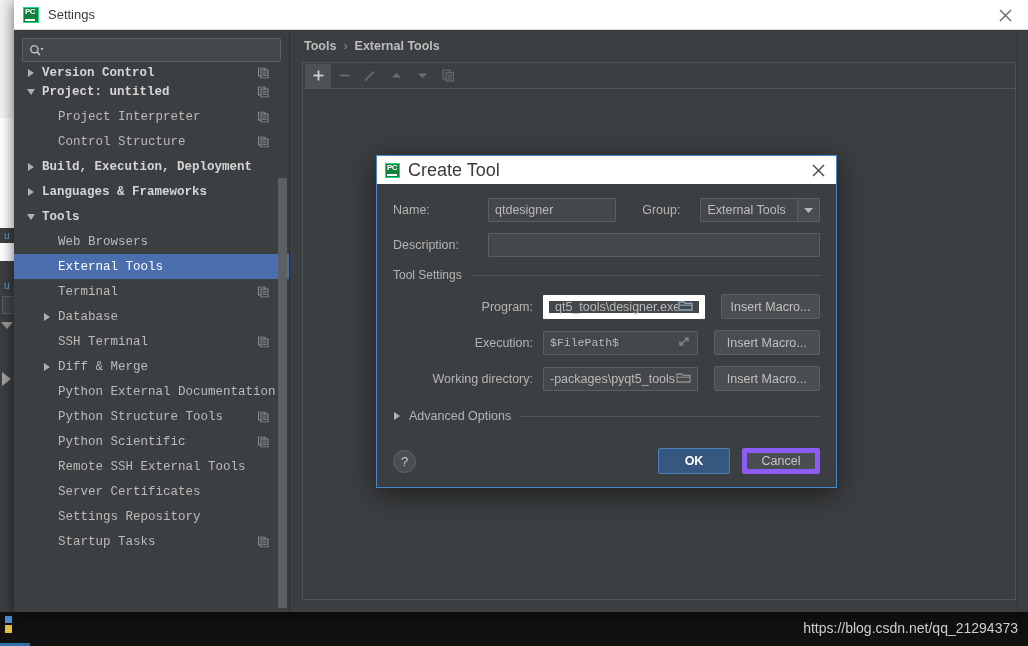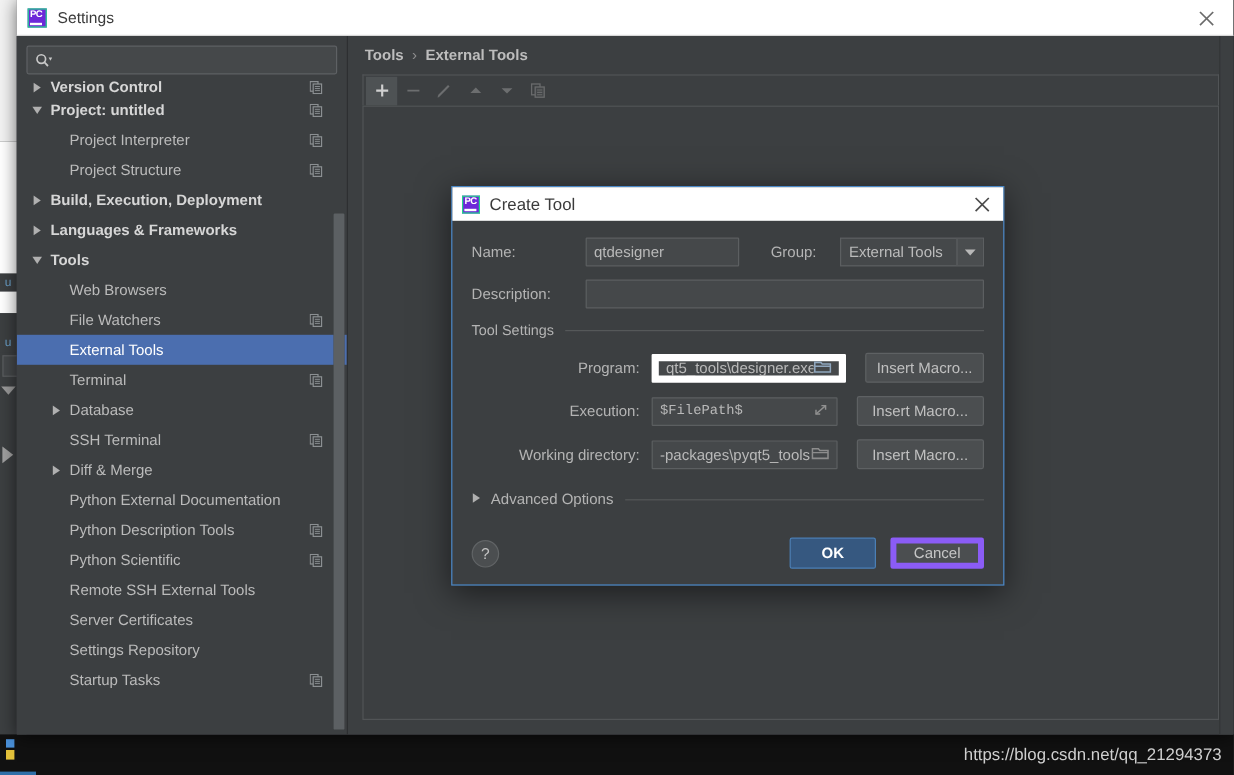"PC" .pc-icon { background: #6d28d9 -> #15803d }
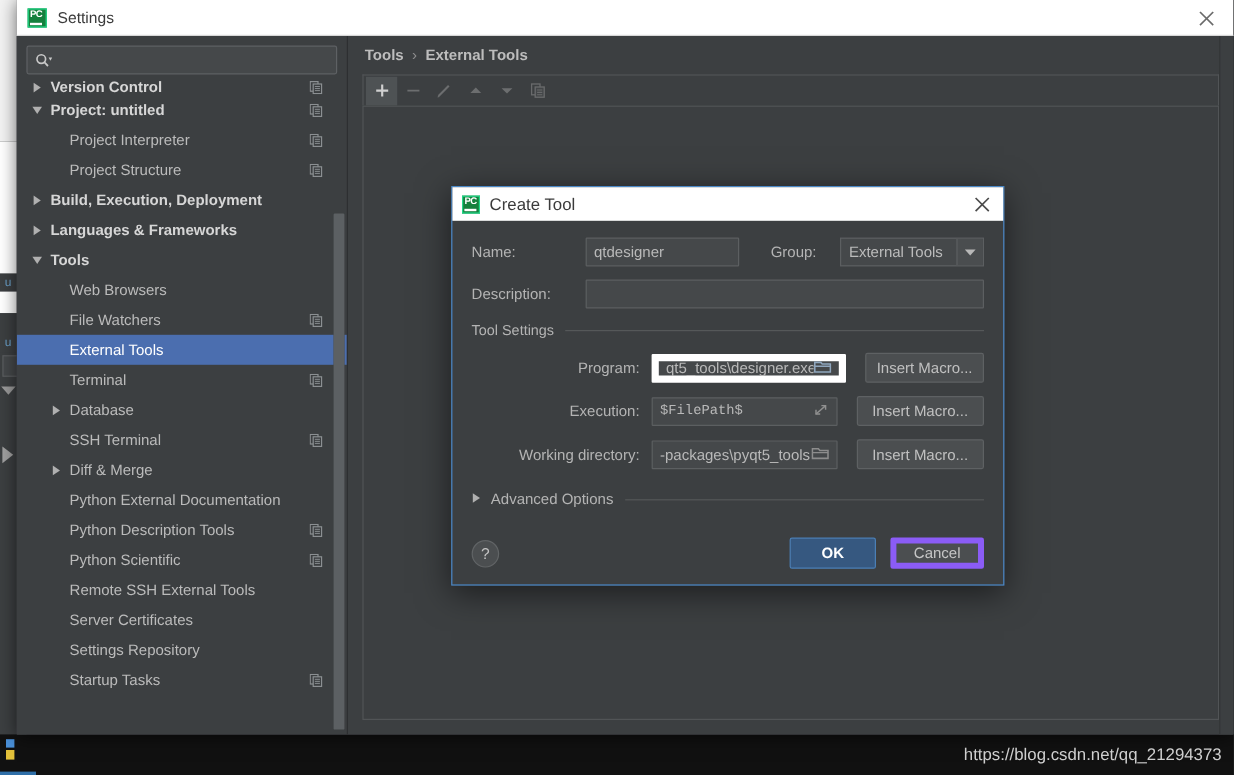"Version Control" .sidebar { font-family: none -> Liberation Mono, monospace }
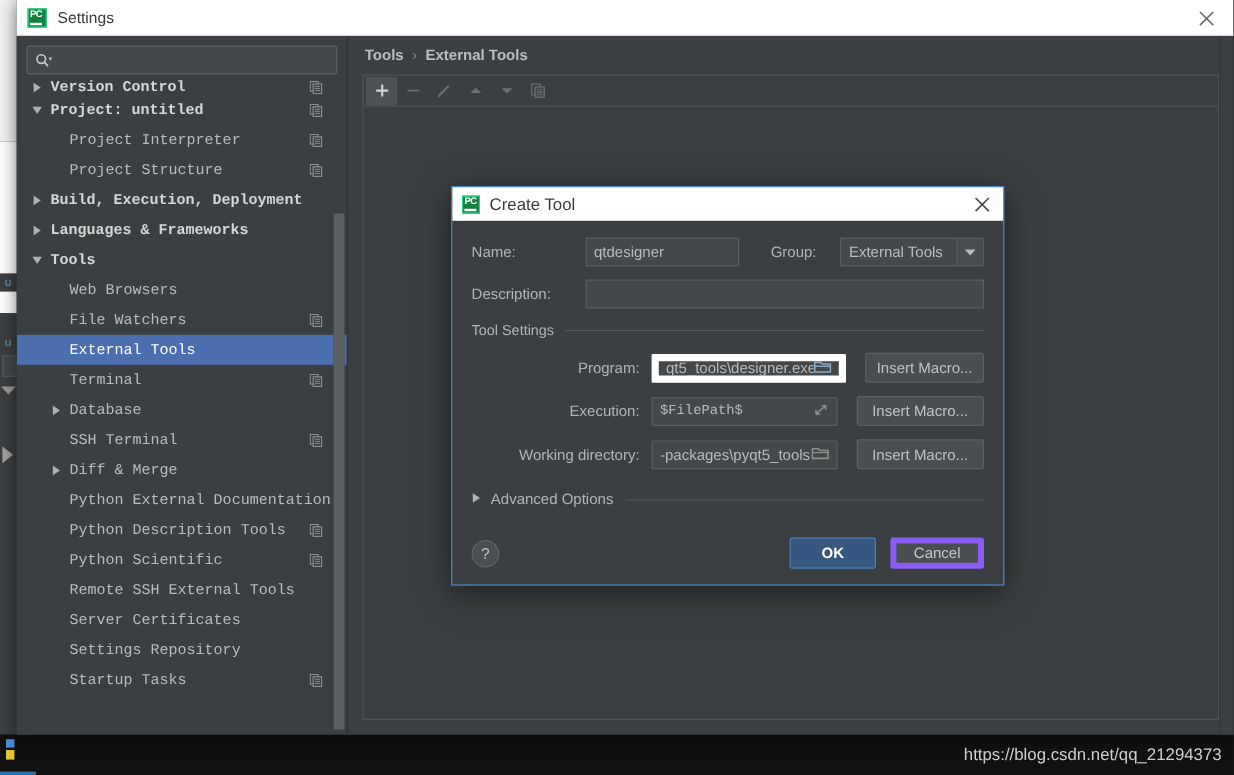"Project Structure" span.tree-label { text: Project -> Control }
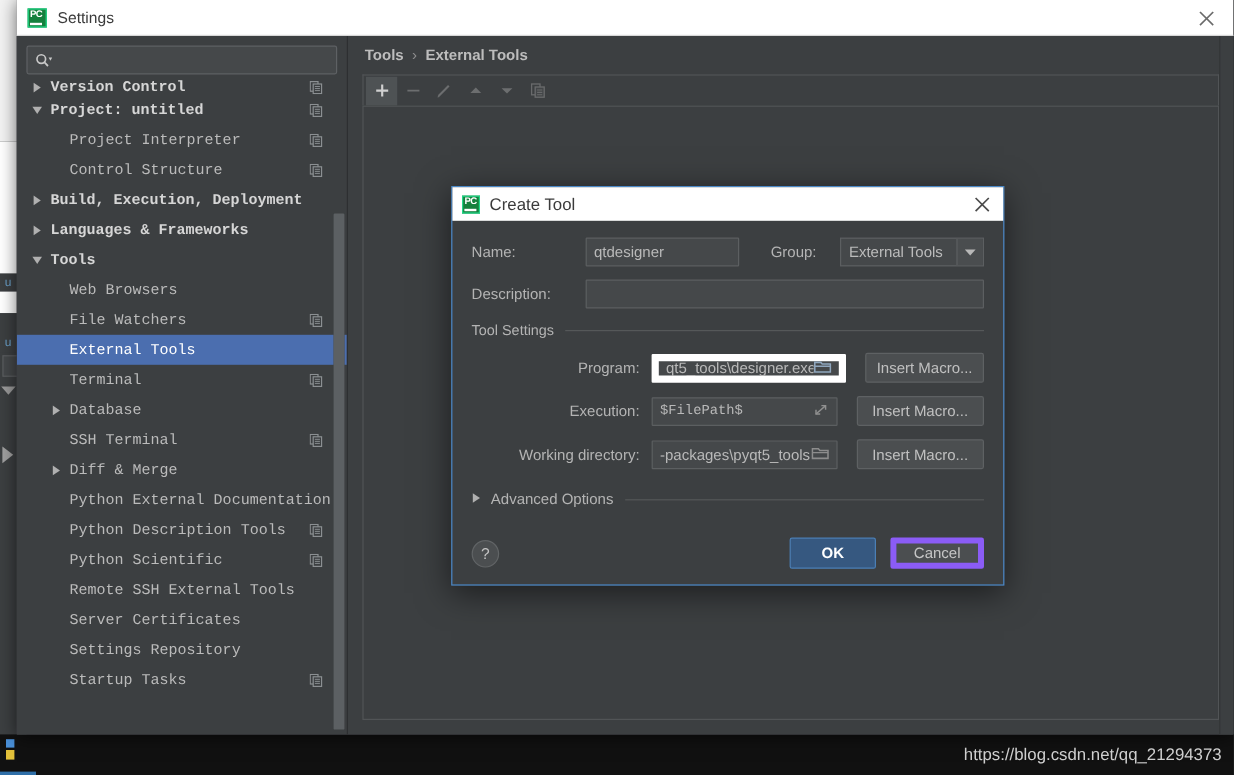"Create Tool" .dlg-title-text { font-size: 14px -> 18px }
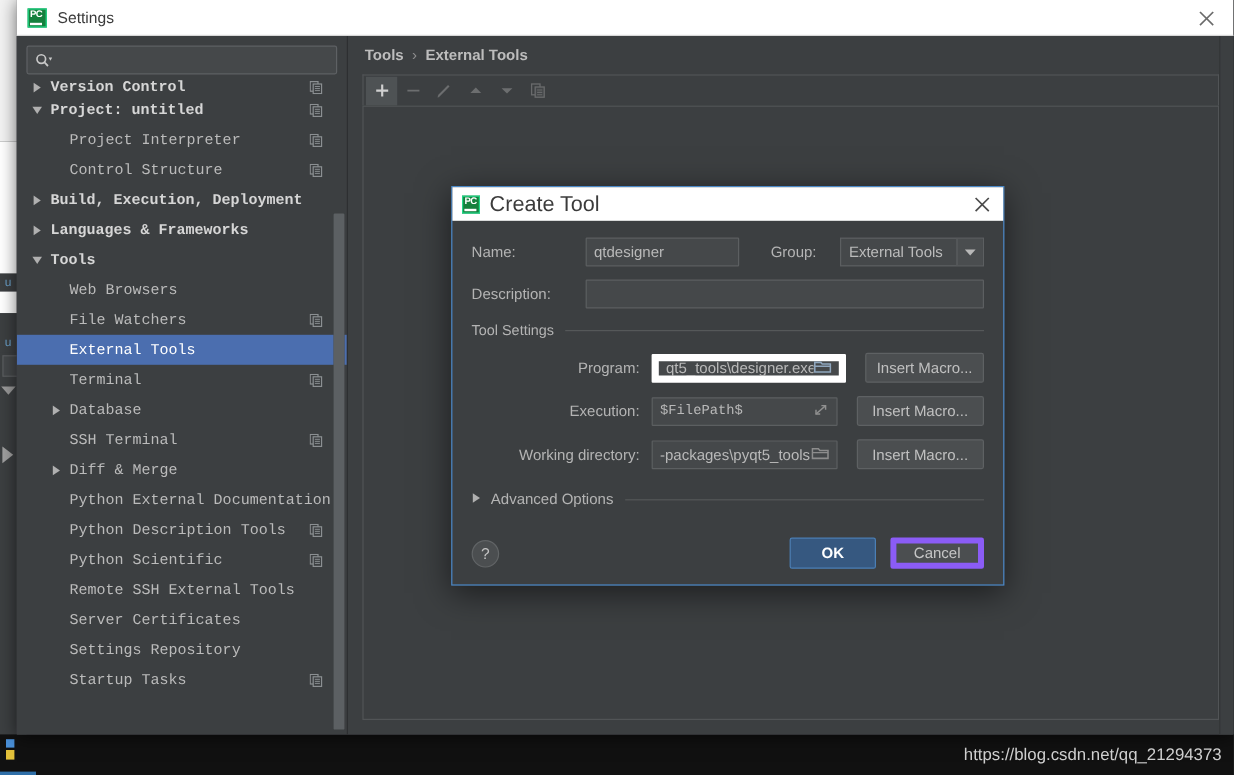"File Watchers" div.tree-row { html: <div> <span></span> <span>File Watchers</span> <span><svg> <rect></rect> <rect></rect> <line></line> <line></line> <line></line> </svg></span> </div> -> none }
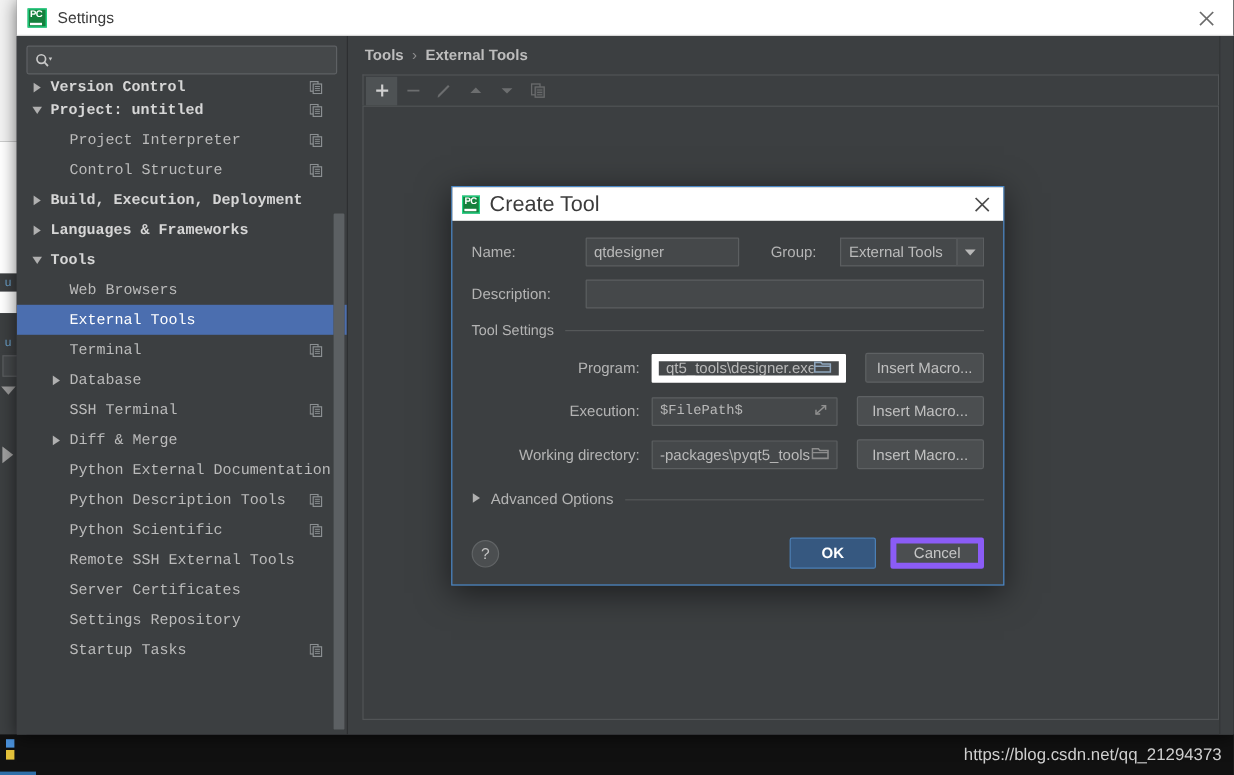"Python Description Tools" span.tree-label { text: Description -> Structure }
